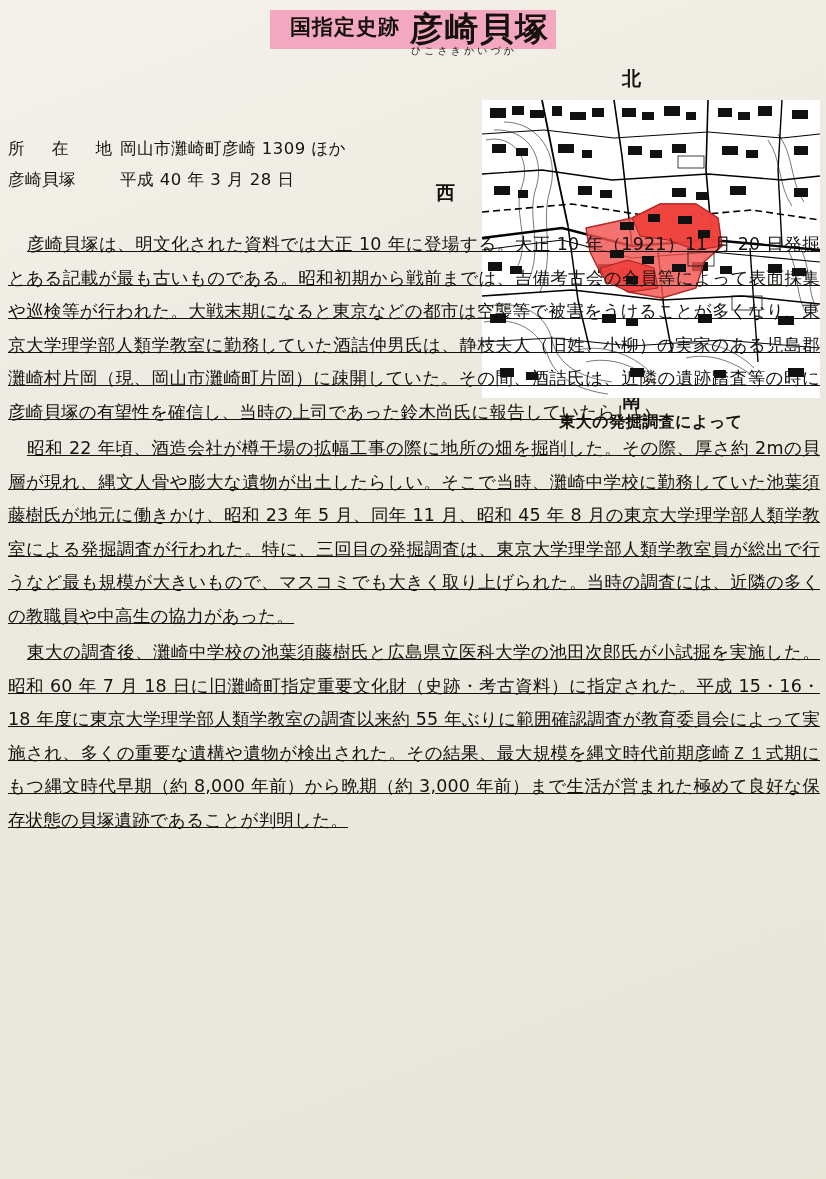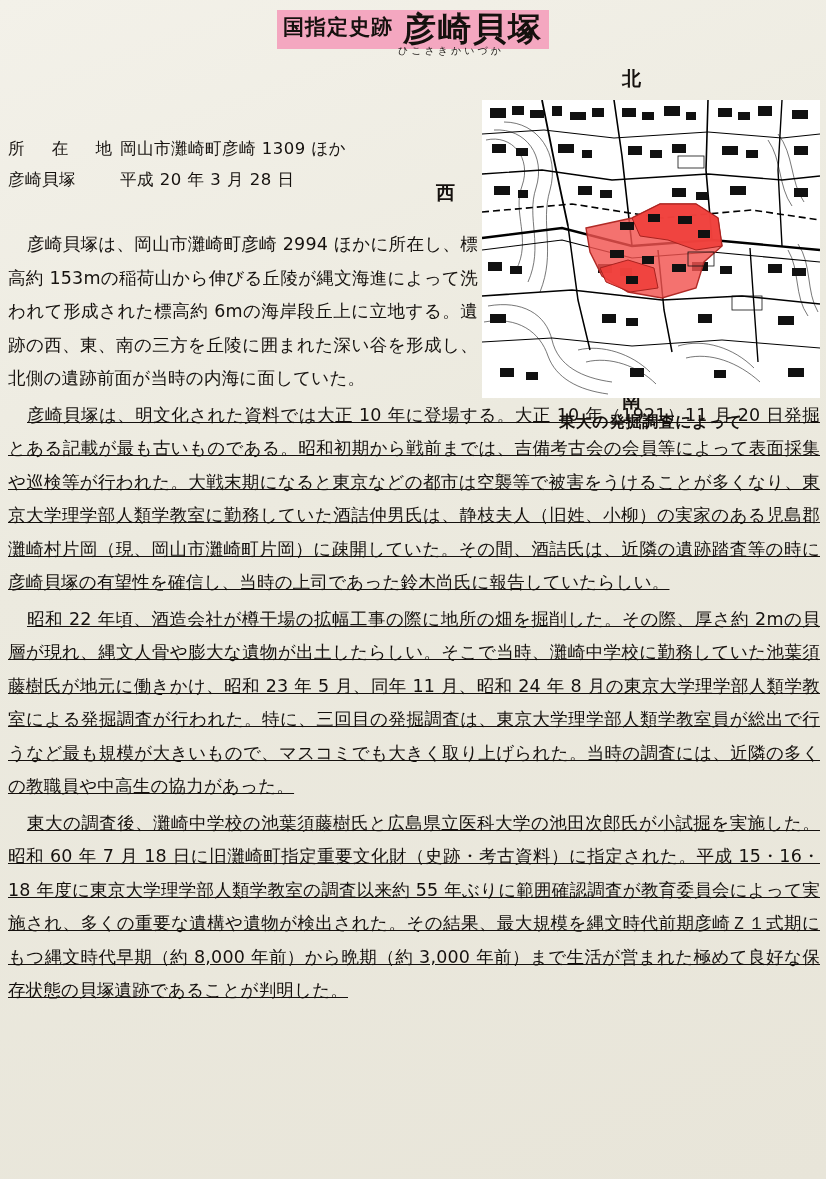"国指定史跡 彦崎貝塚" .title-highlight { padding: 2px 6px 4px 6px -> 2px 6px 4px 20px }
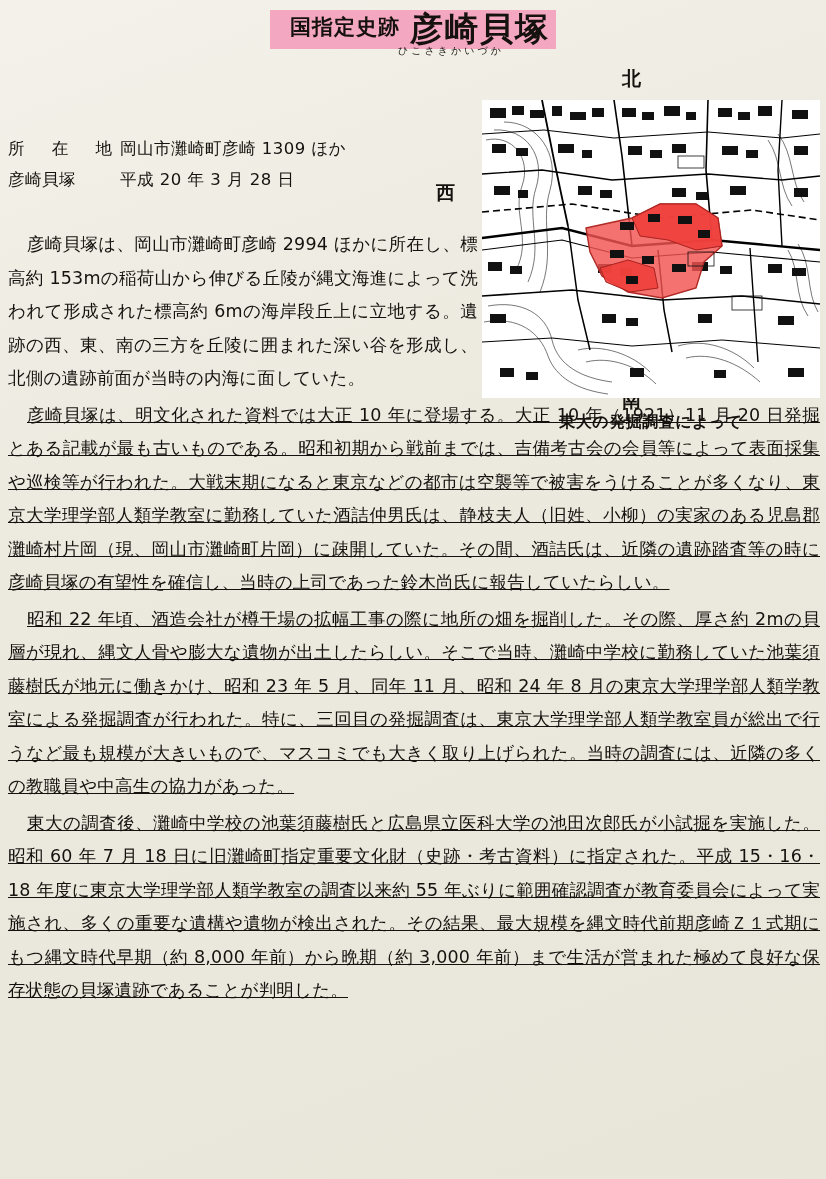"ひこさきかいづか" .title-ruby { left: 398px -> 411px }
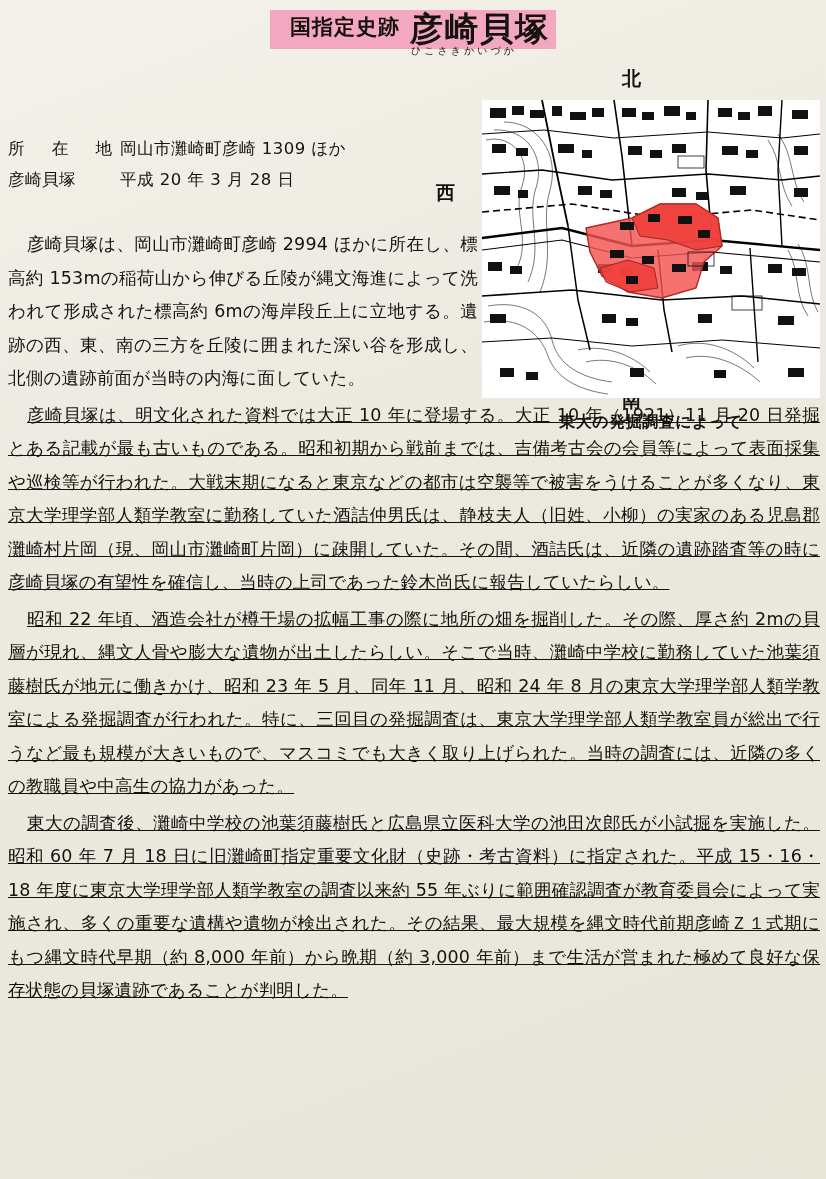"平成 20 年 3 月" span.meta-value { text: 20 -> 40 }
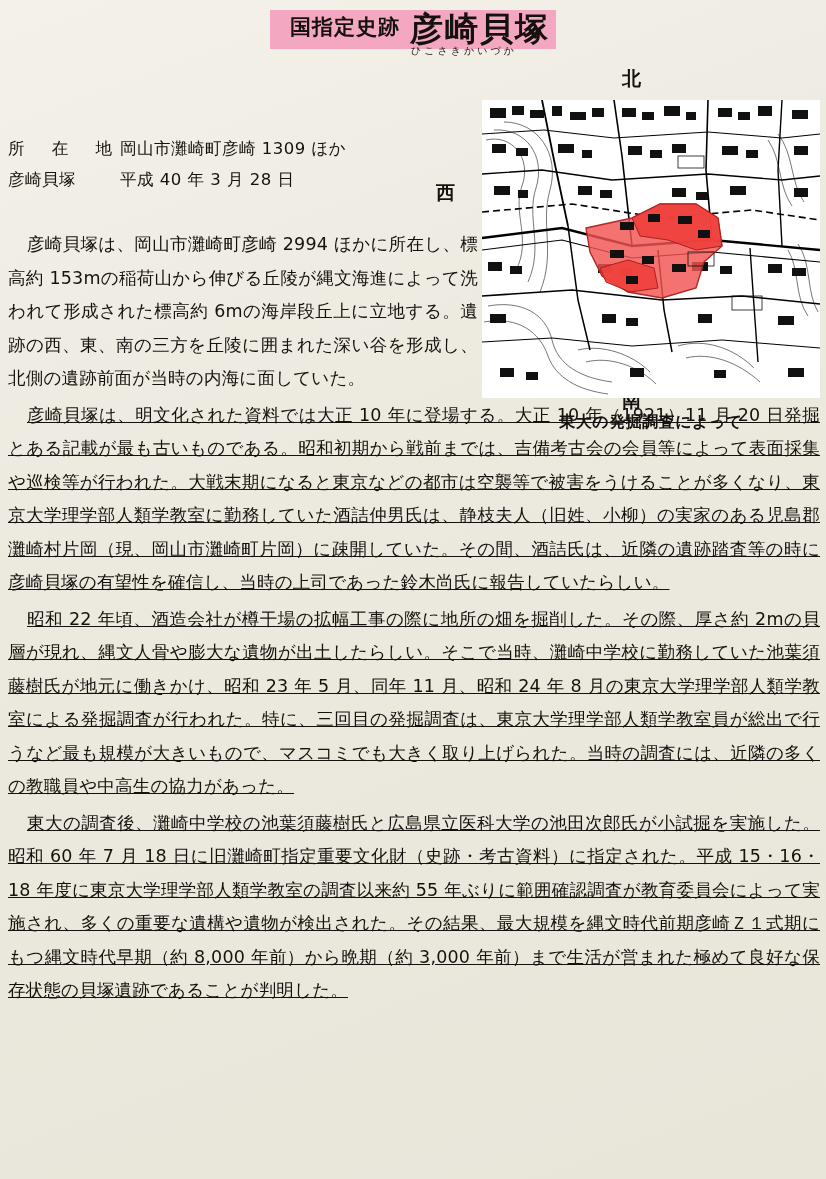"彦崎貝塚は、岡山市灘崎町彦崎 2994 ほかに所在し、標高約" p.para { html: <p>彦崎貝塚は、岡山市灘崎町彦崎 2994 ほかに所在し、標高約 153mの稲荷山から伸びる丘陵が縄文海進によって洗われて形成された標高約 6mの海岸段丘上に立地する。遺跡の西、東、南の三方を丘陵に囲まれた深い谷を形成し、北側の遺跡前面が当時の内海に面していた。</p> -> none }
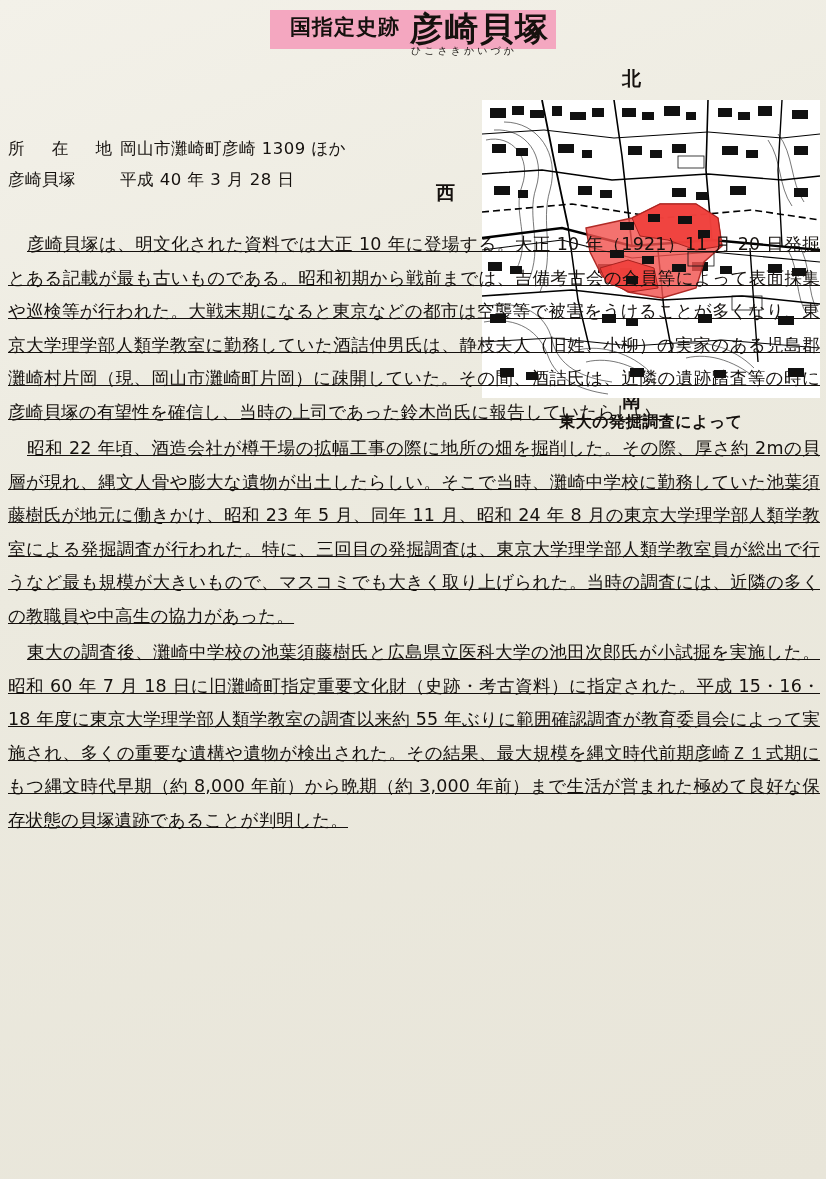"昭和 22" p.para { text: 24 -> 45 }
